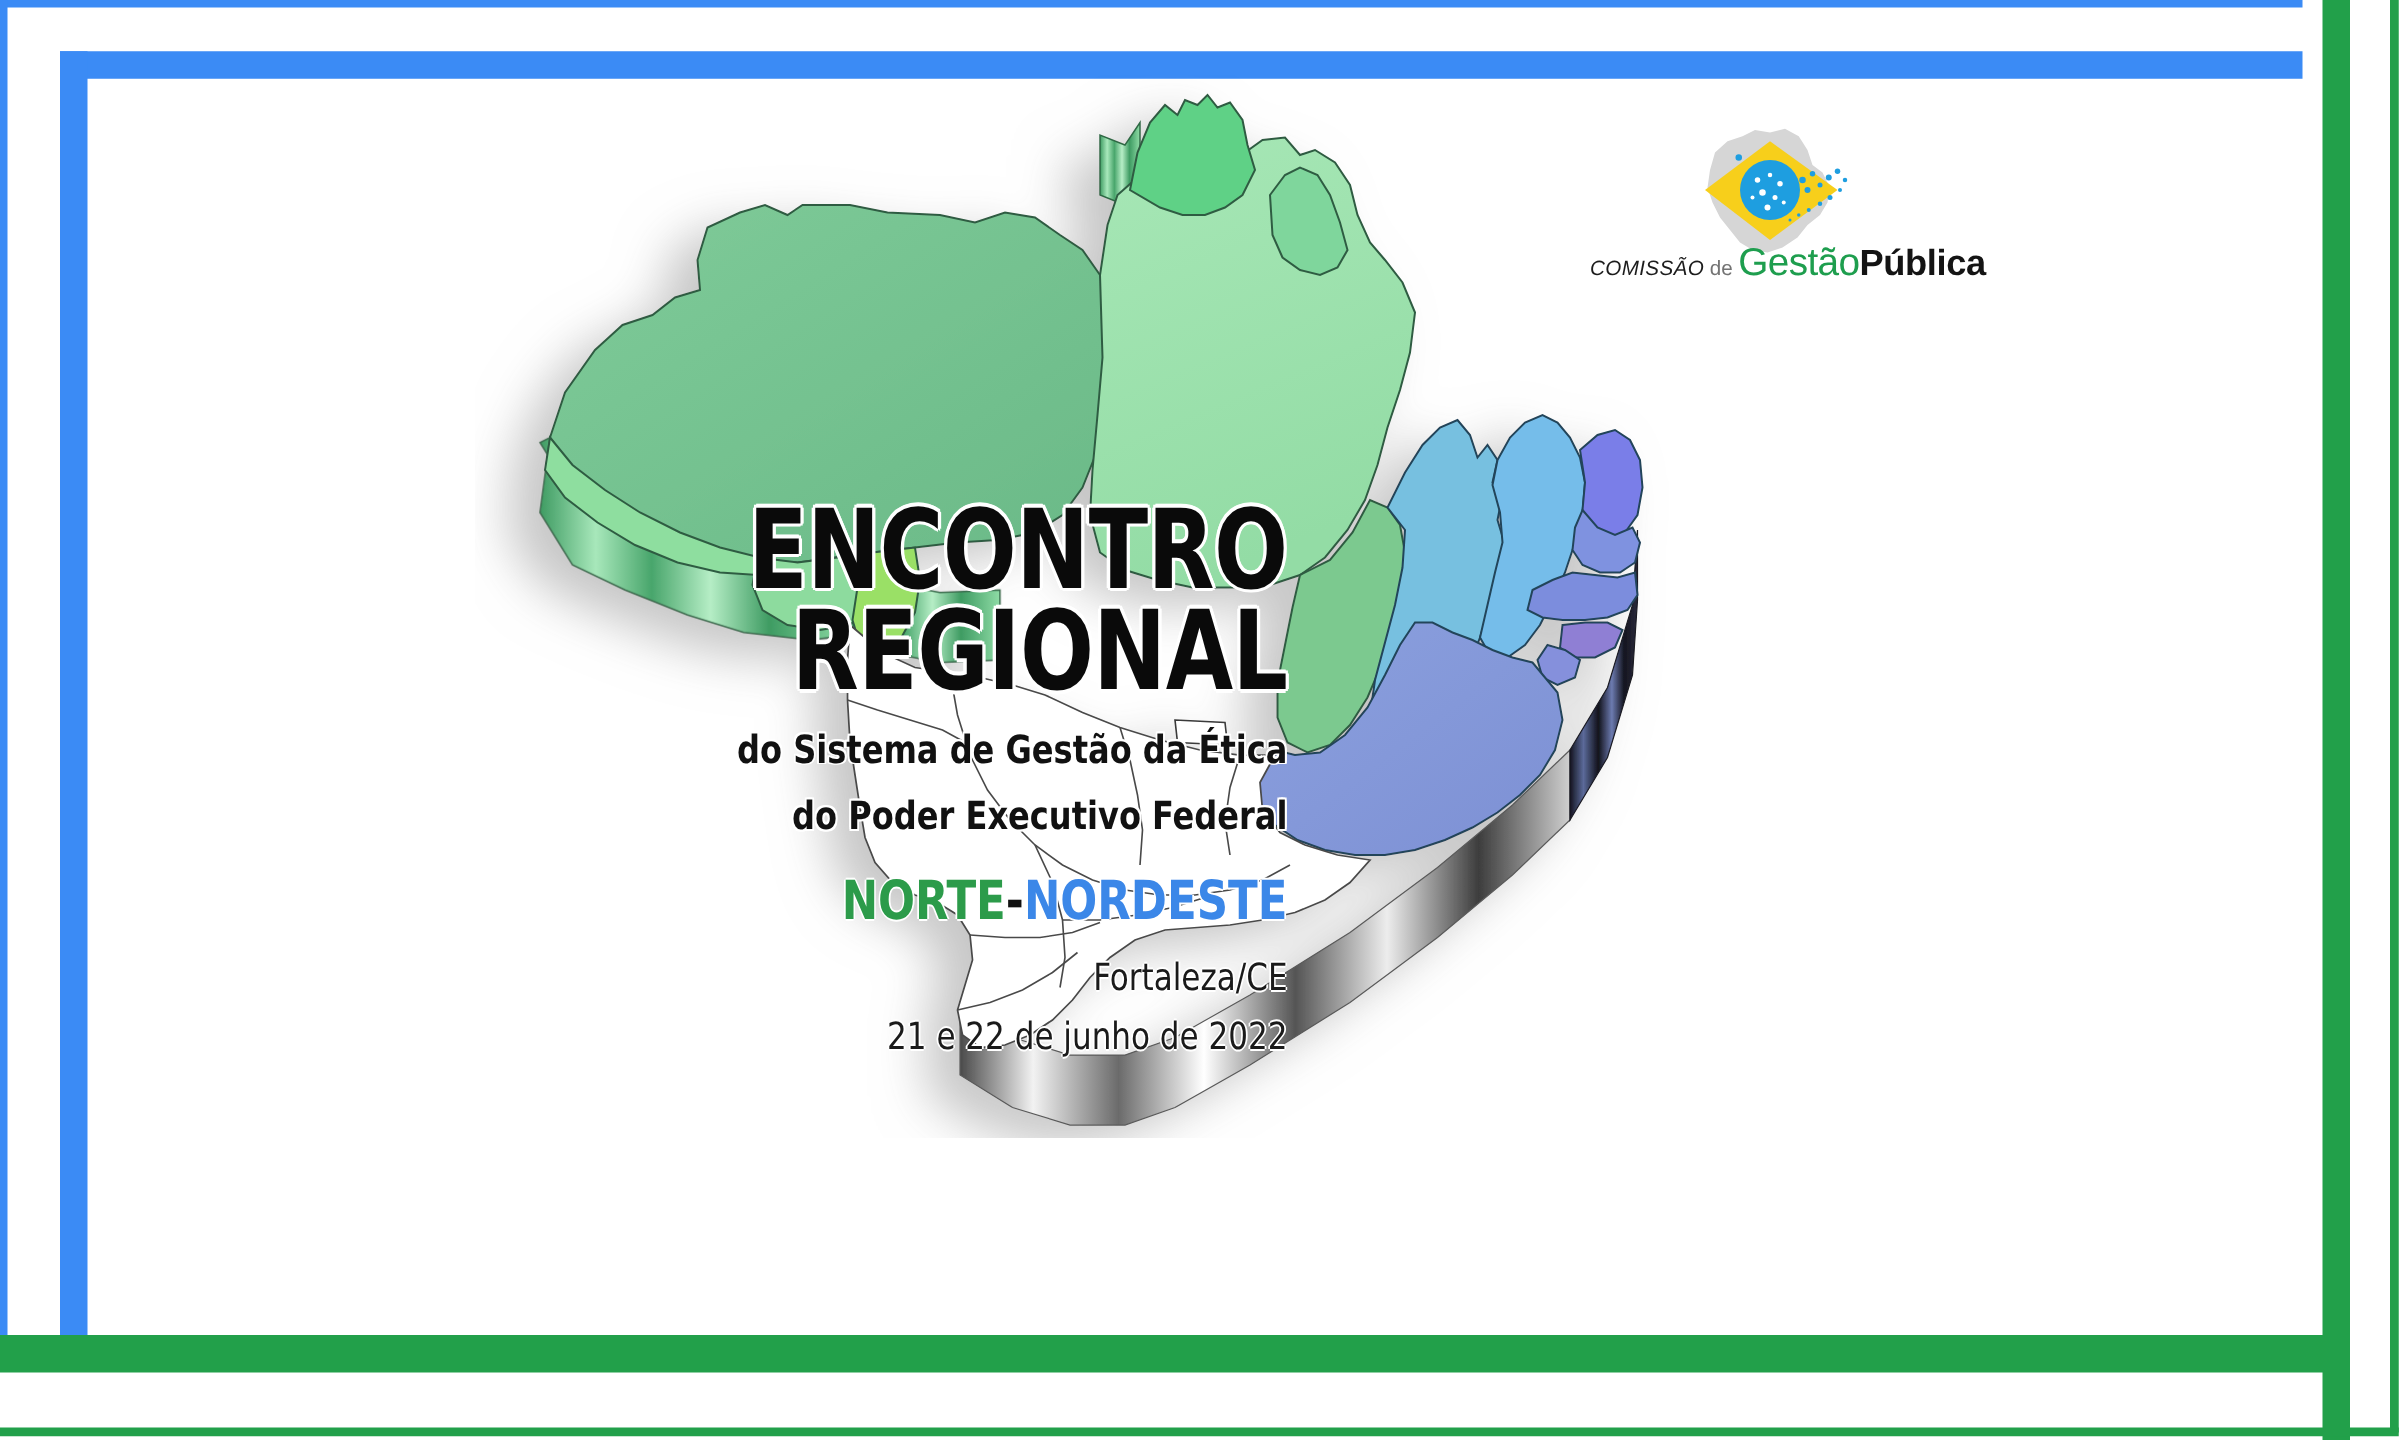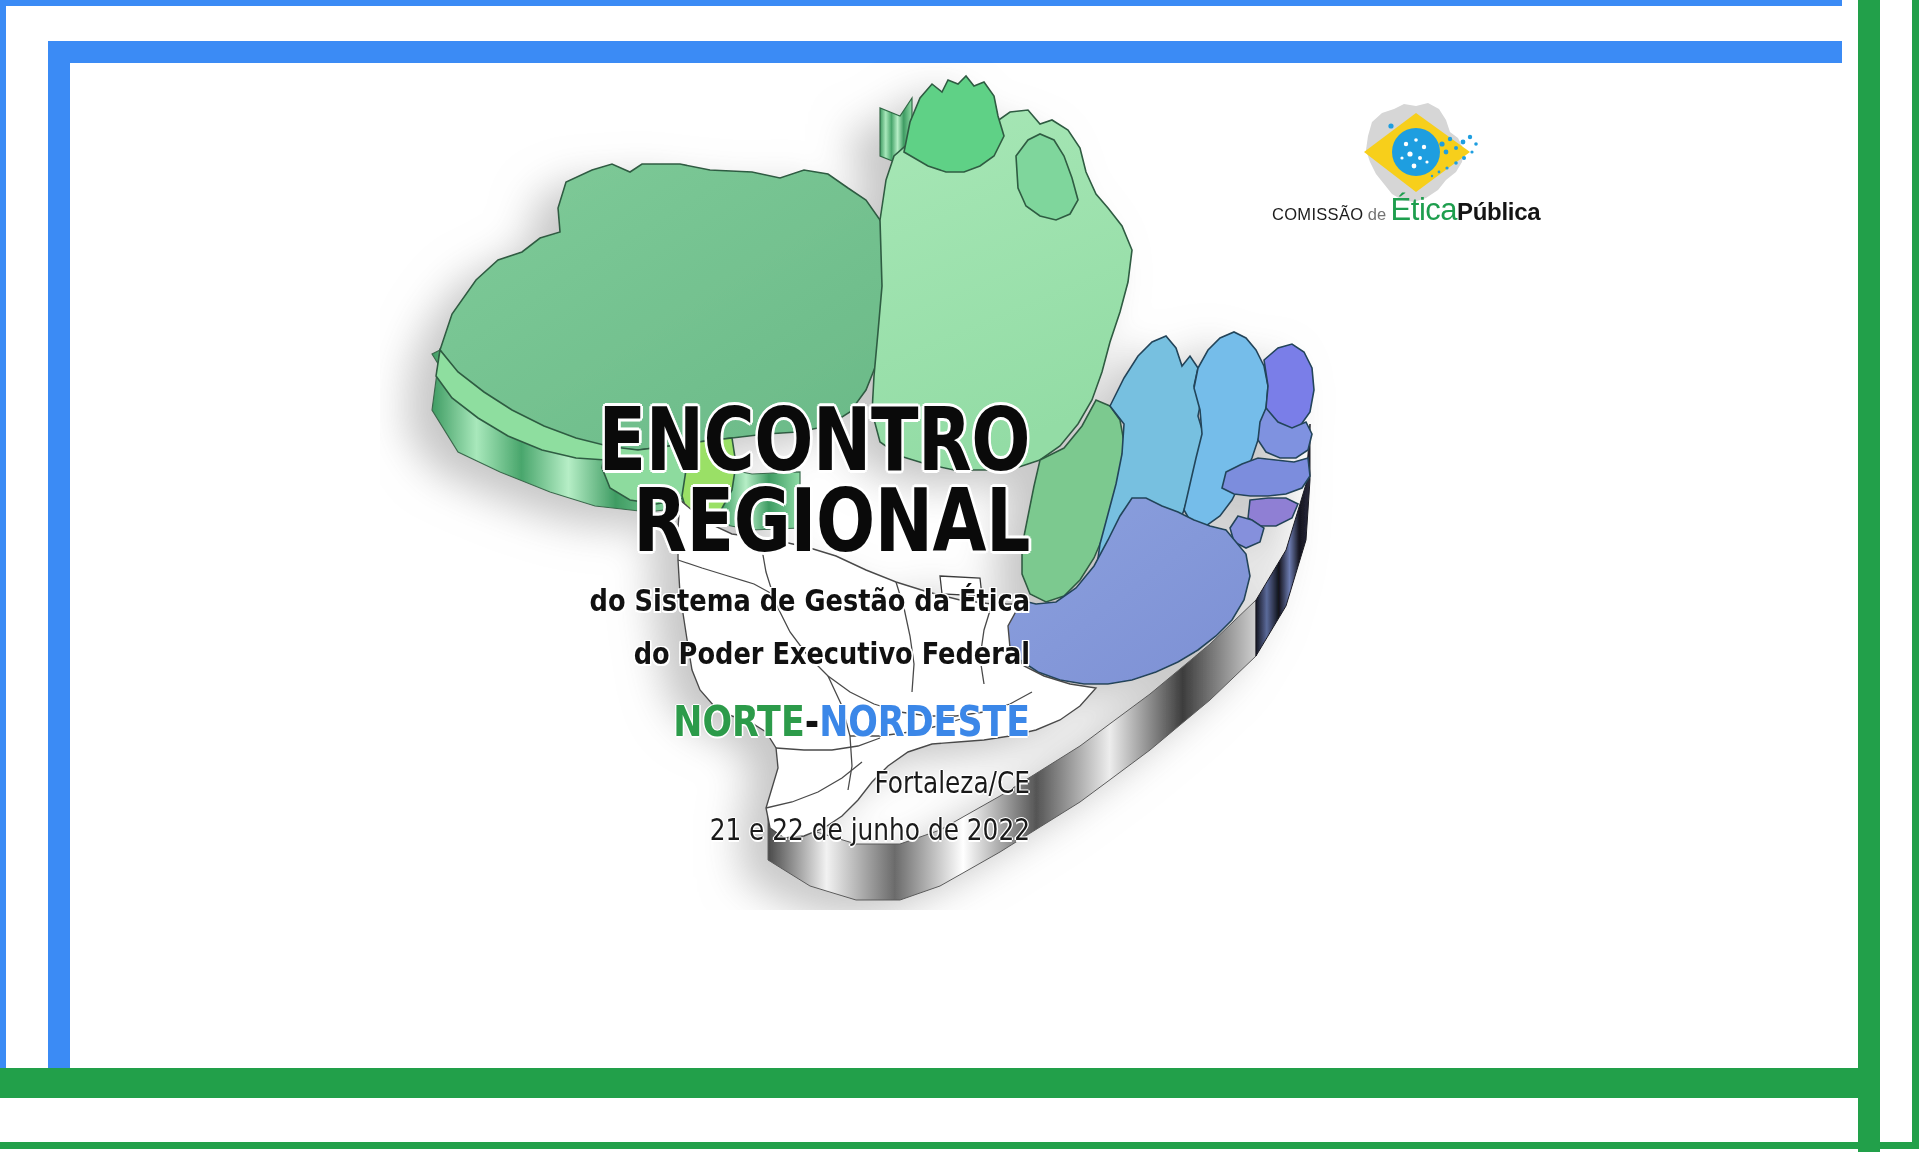"COMISSÃO" .lt-comissao { font-style: none -> italic }
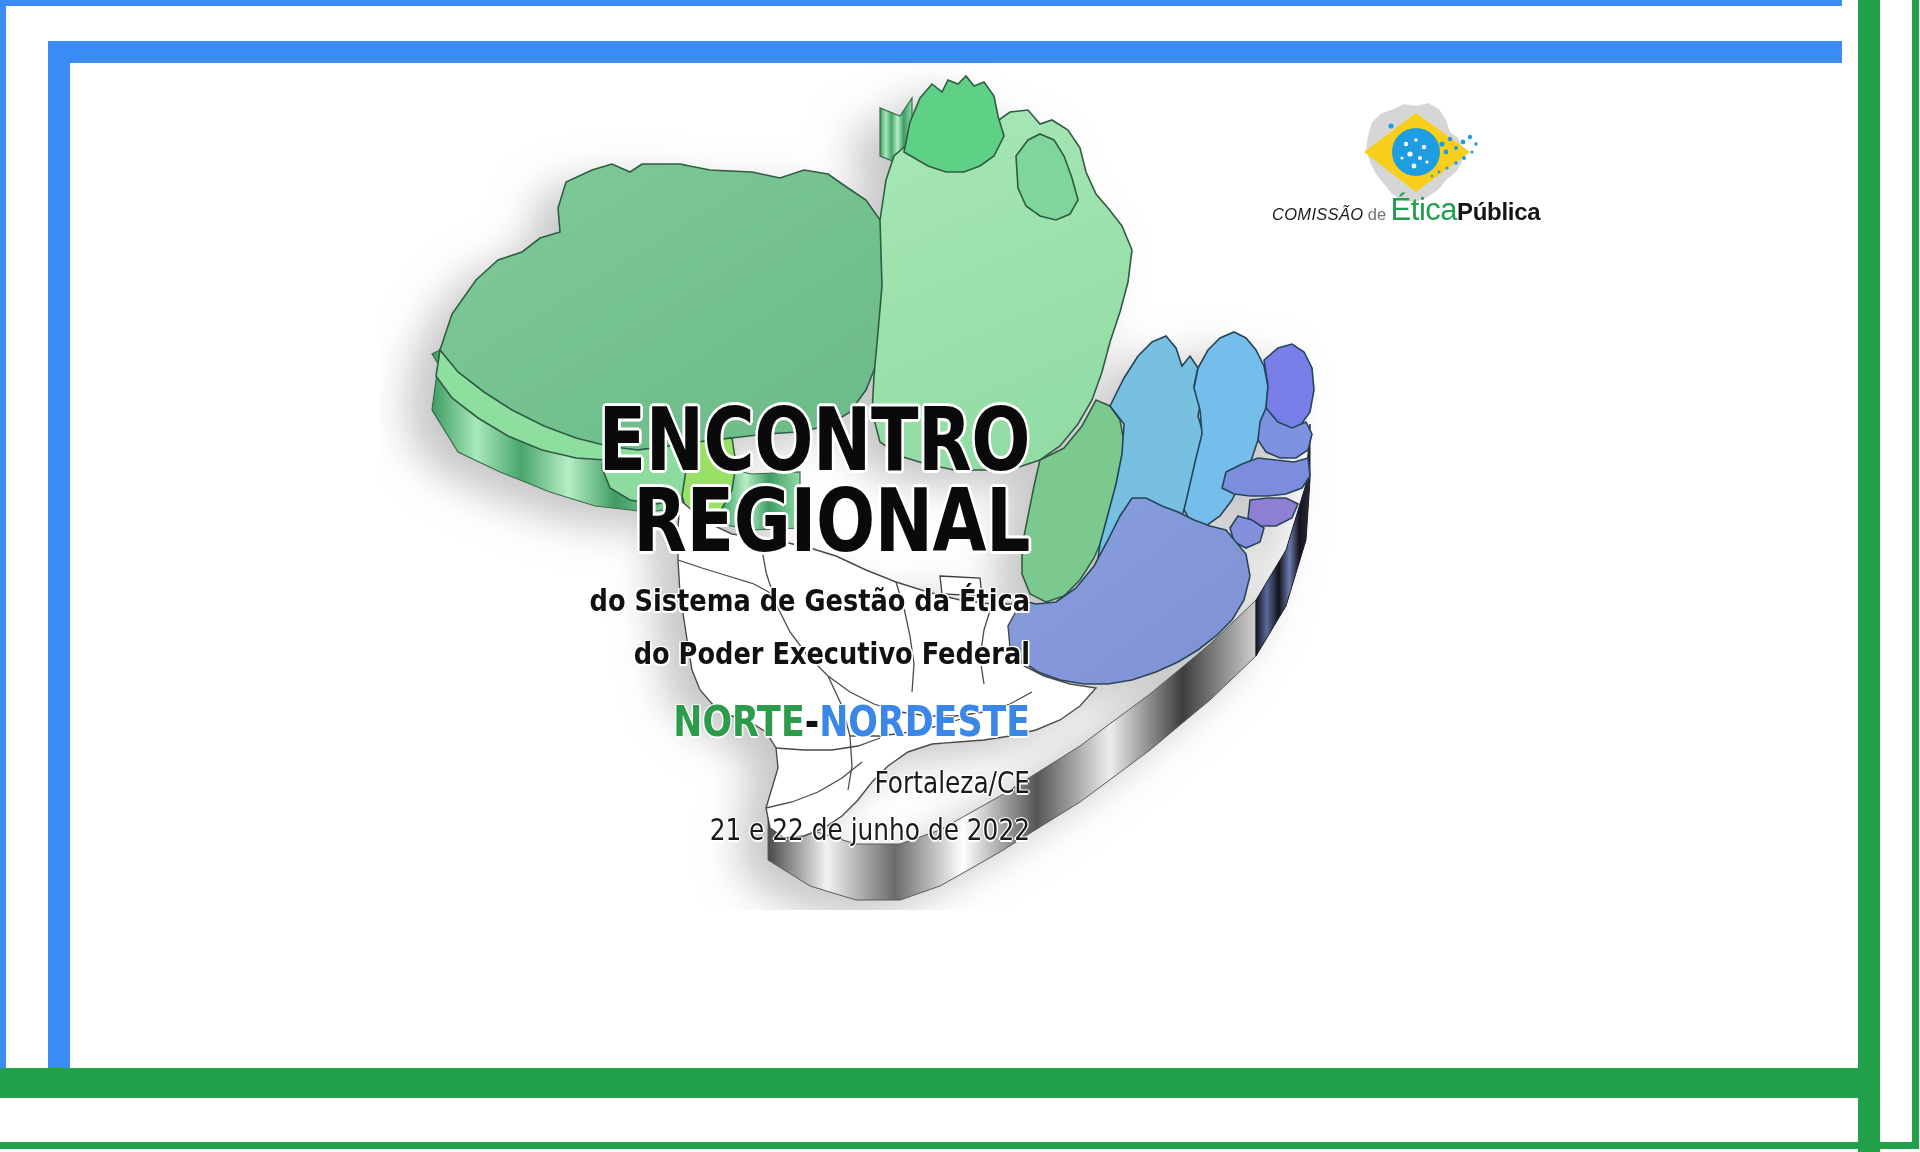"Ética" span.lt-etica { text: Ética -> Gestão }
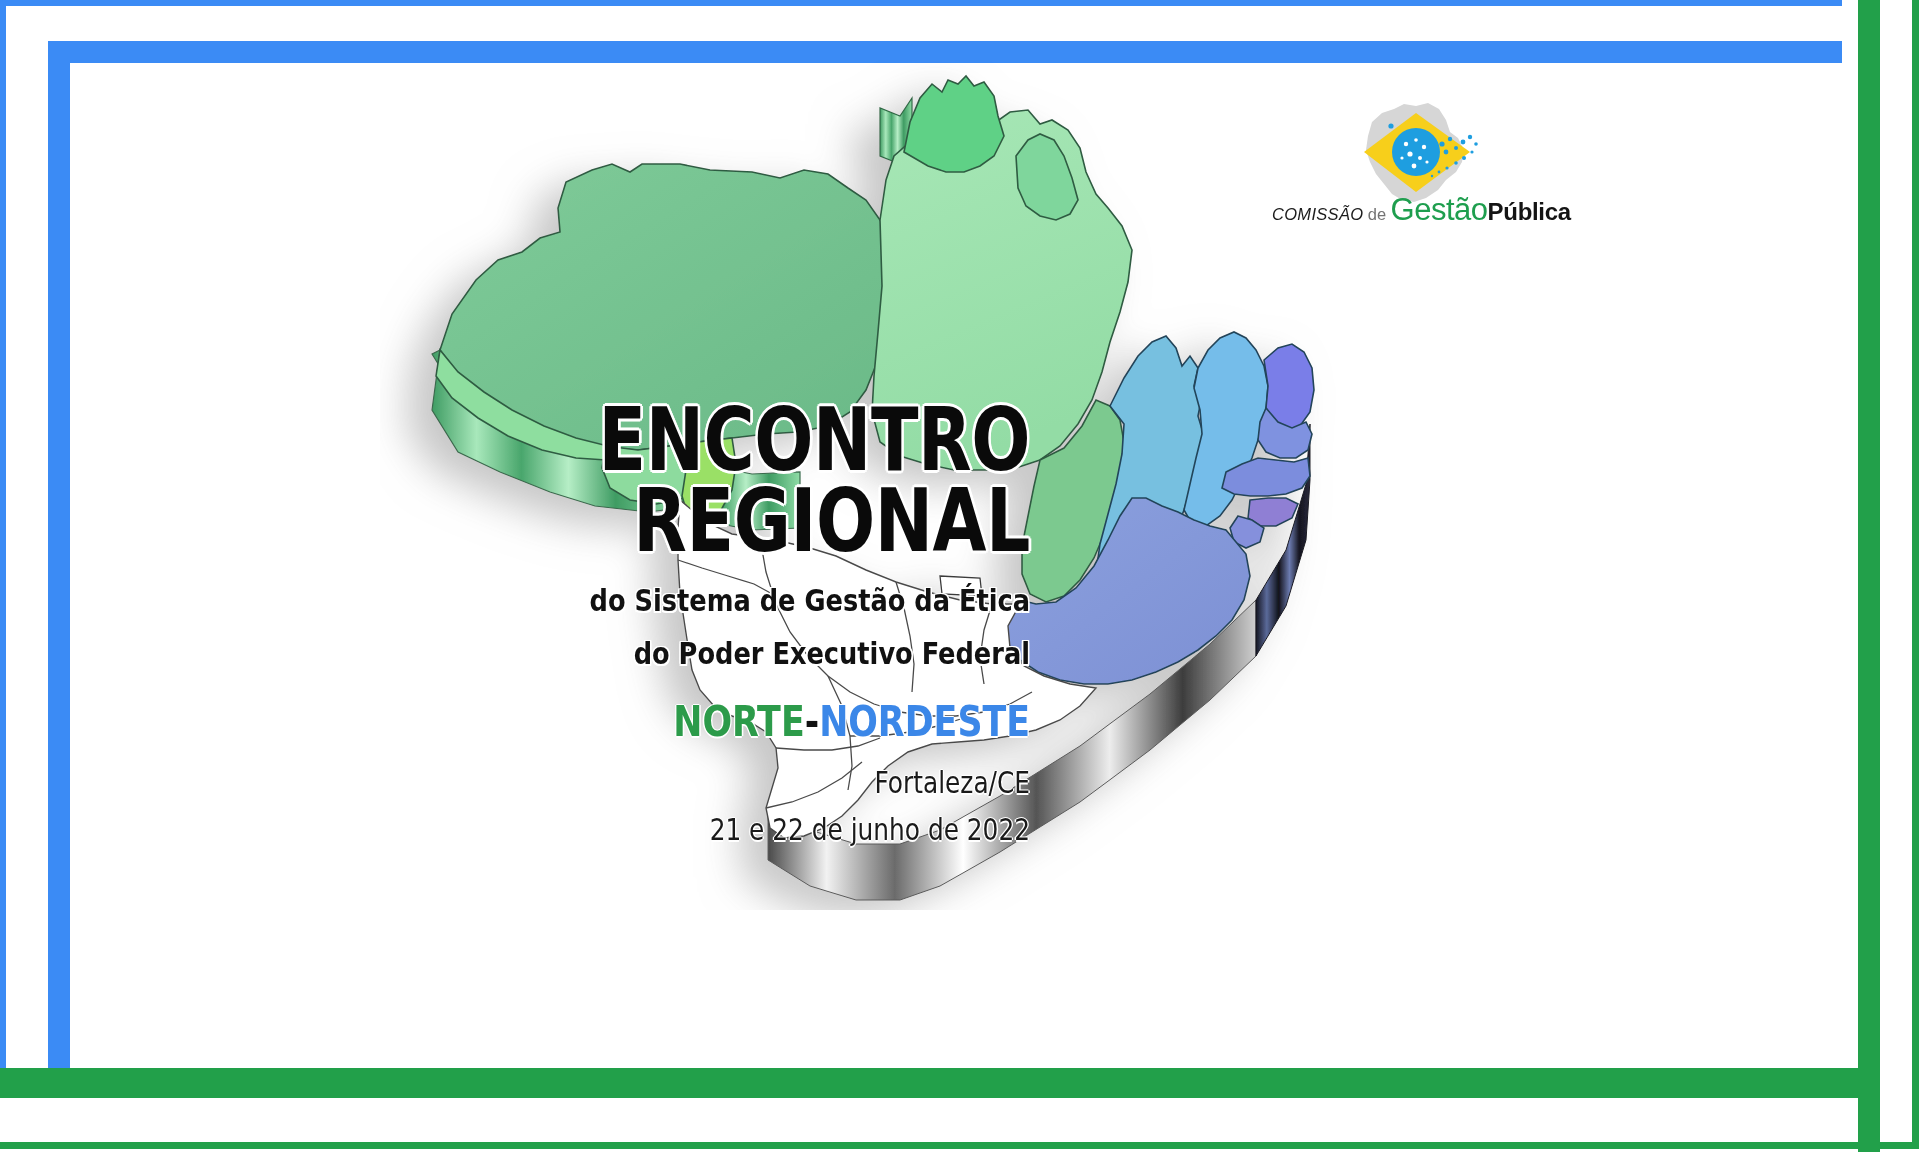"Pública" .lt-publica { font-size: 24px -> 29px }
